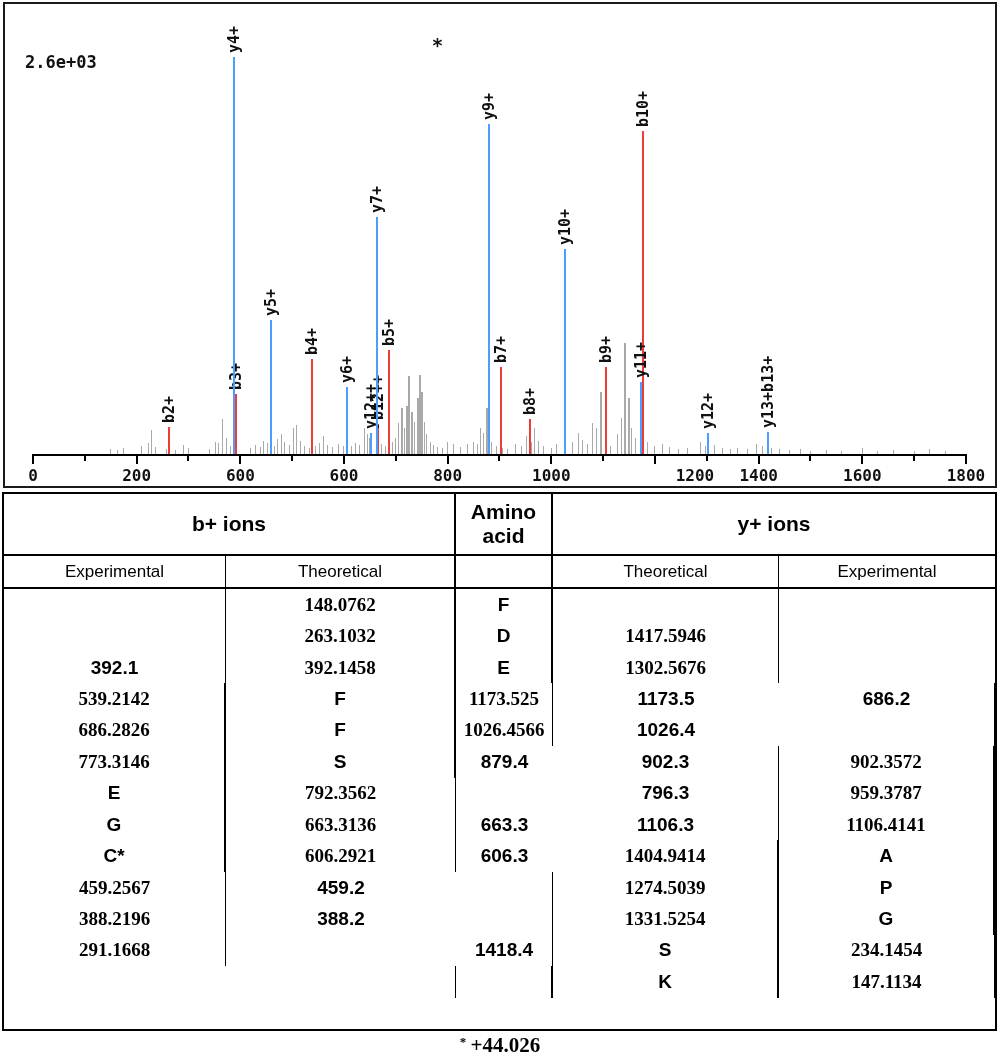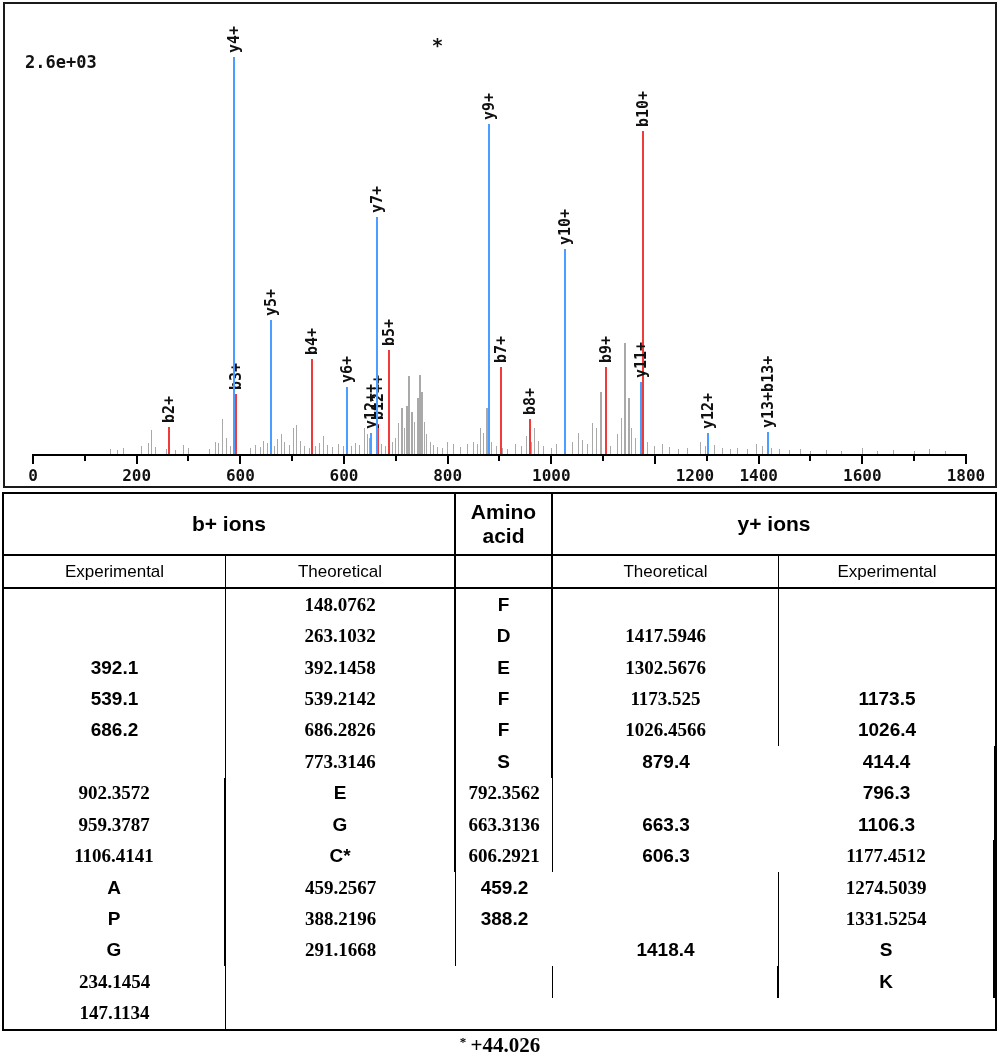"539.1" div.cell { html: <div>539.1</div> -> none }
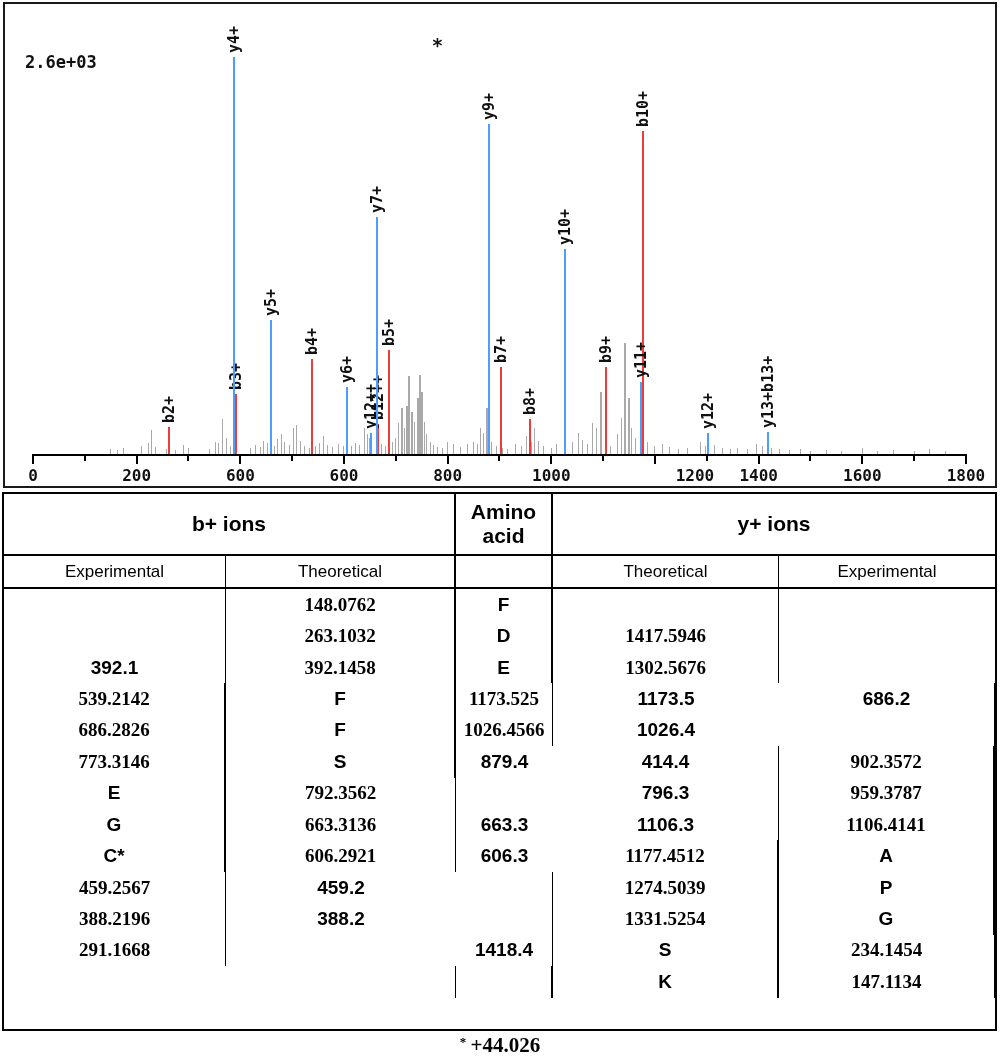"414.4" div.cell { text: 414.4 -> 902.3 }
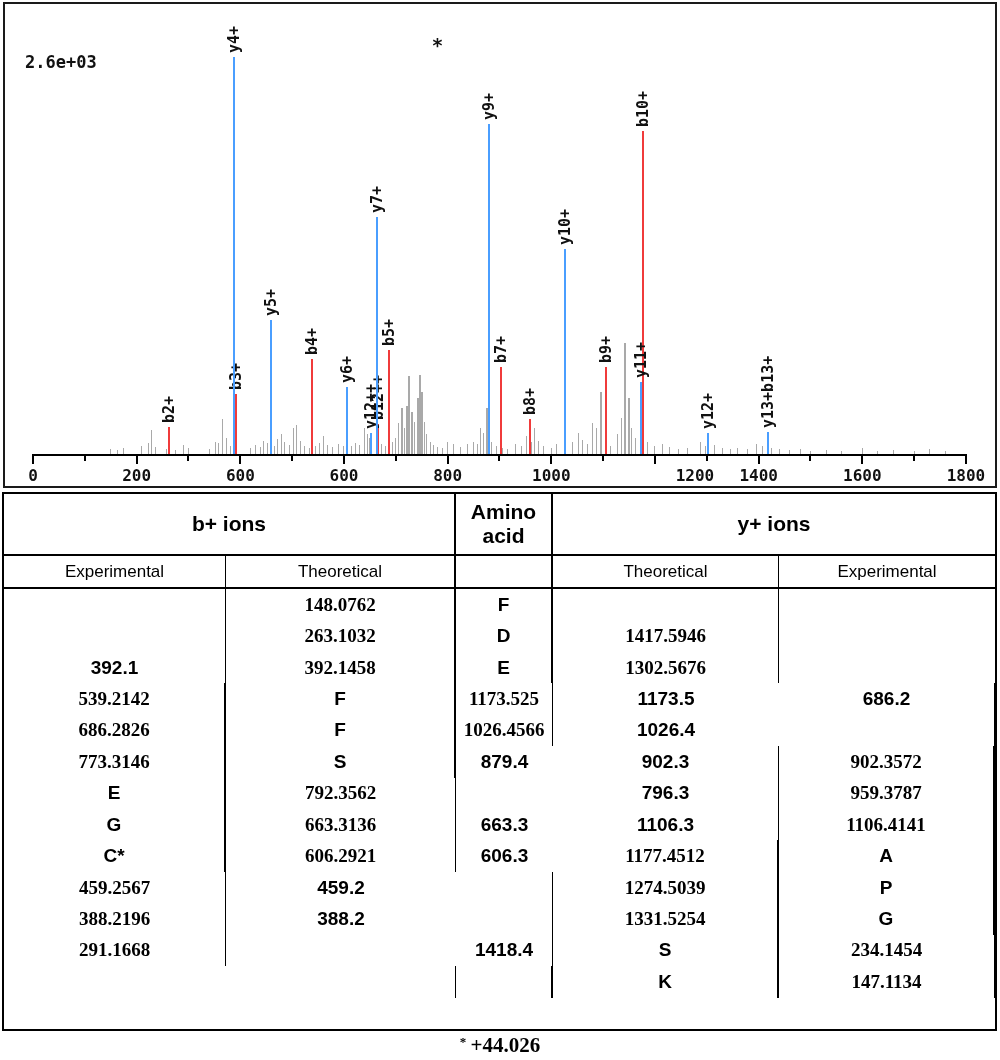"1177.4512" div.cell { text: 1177.4512 -> 1404.9414 }
